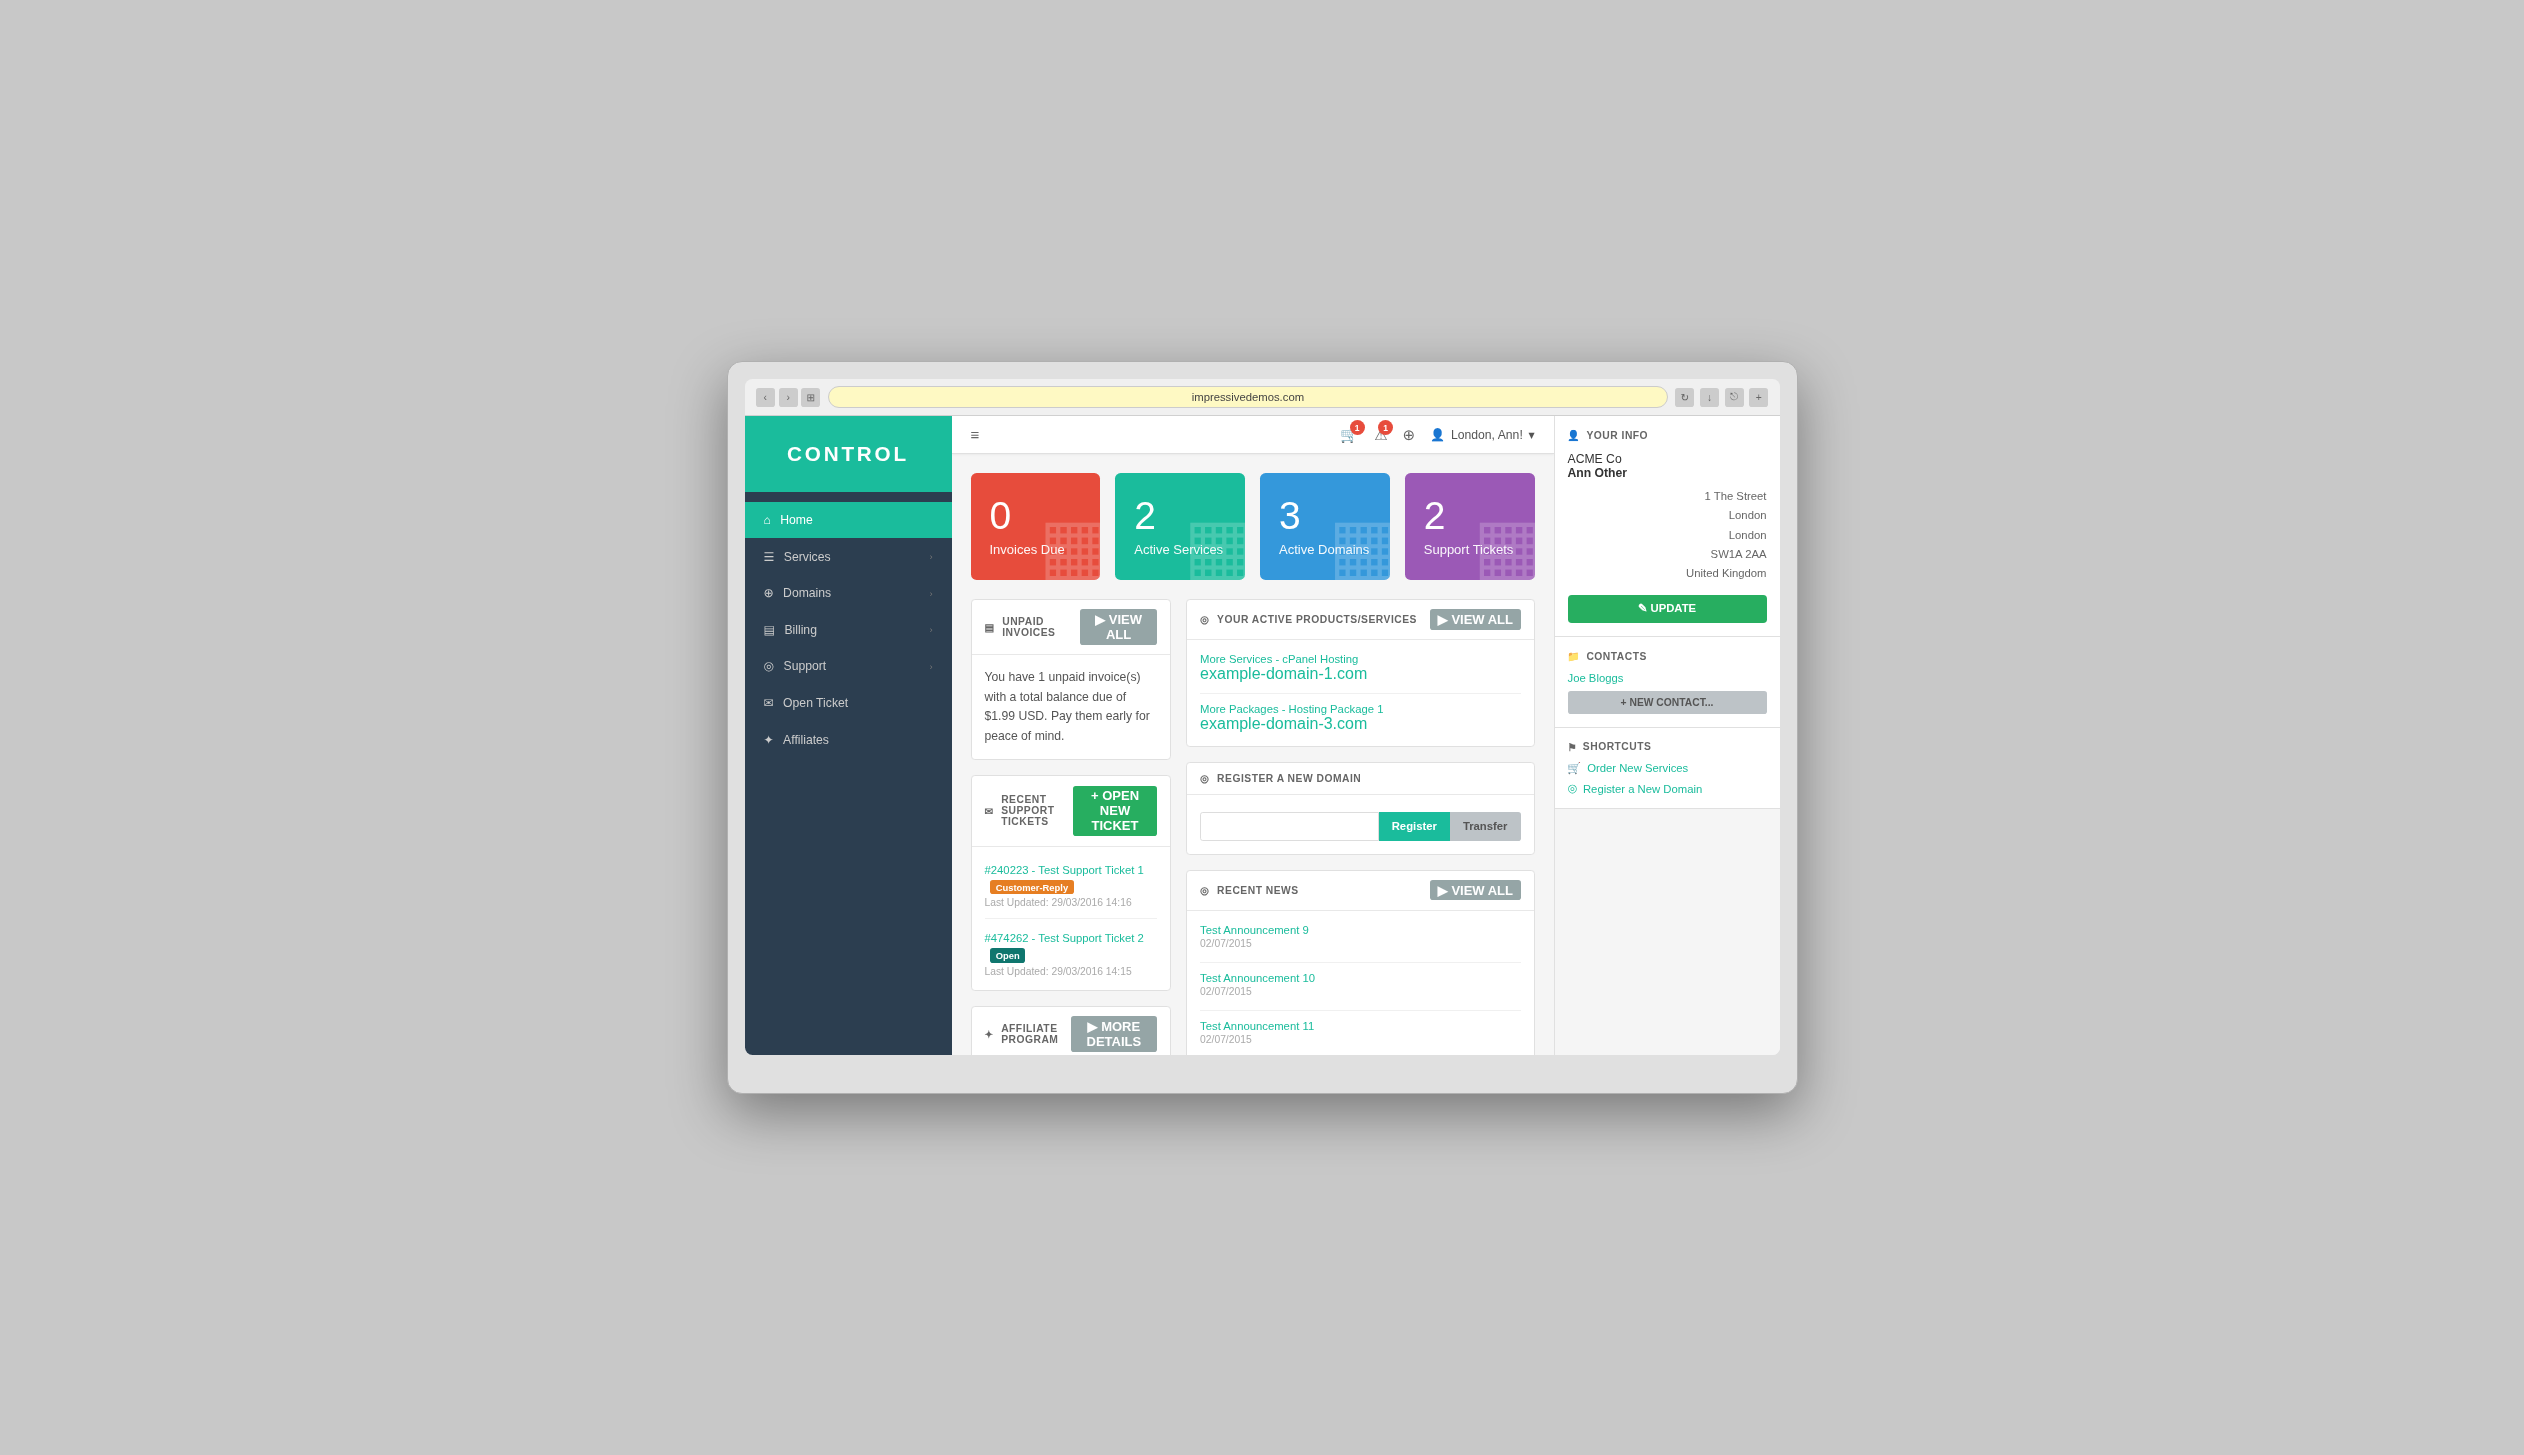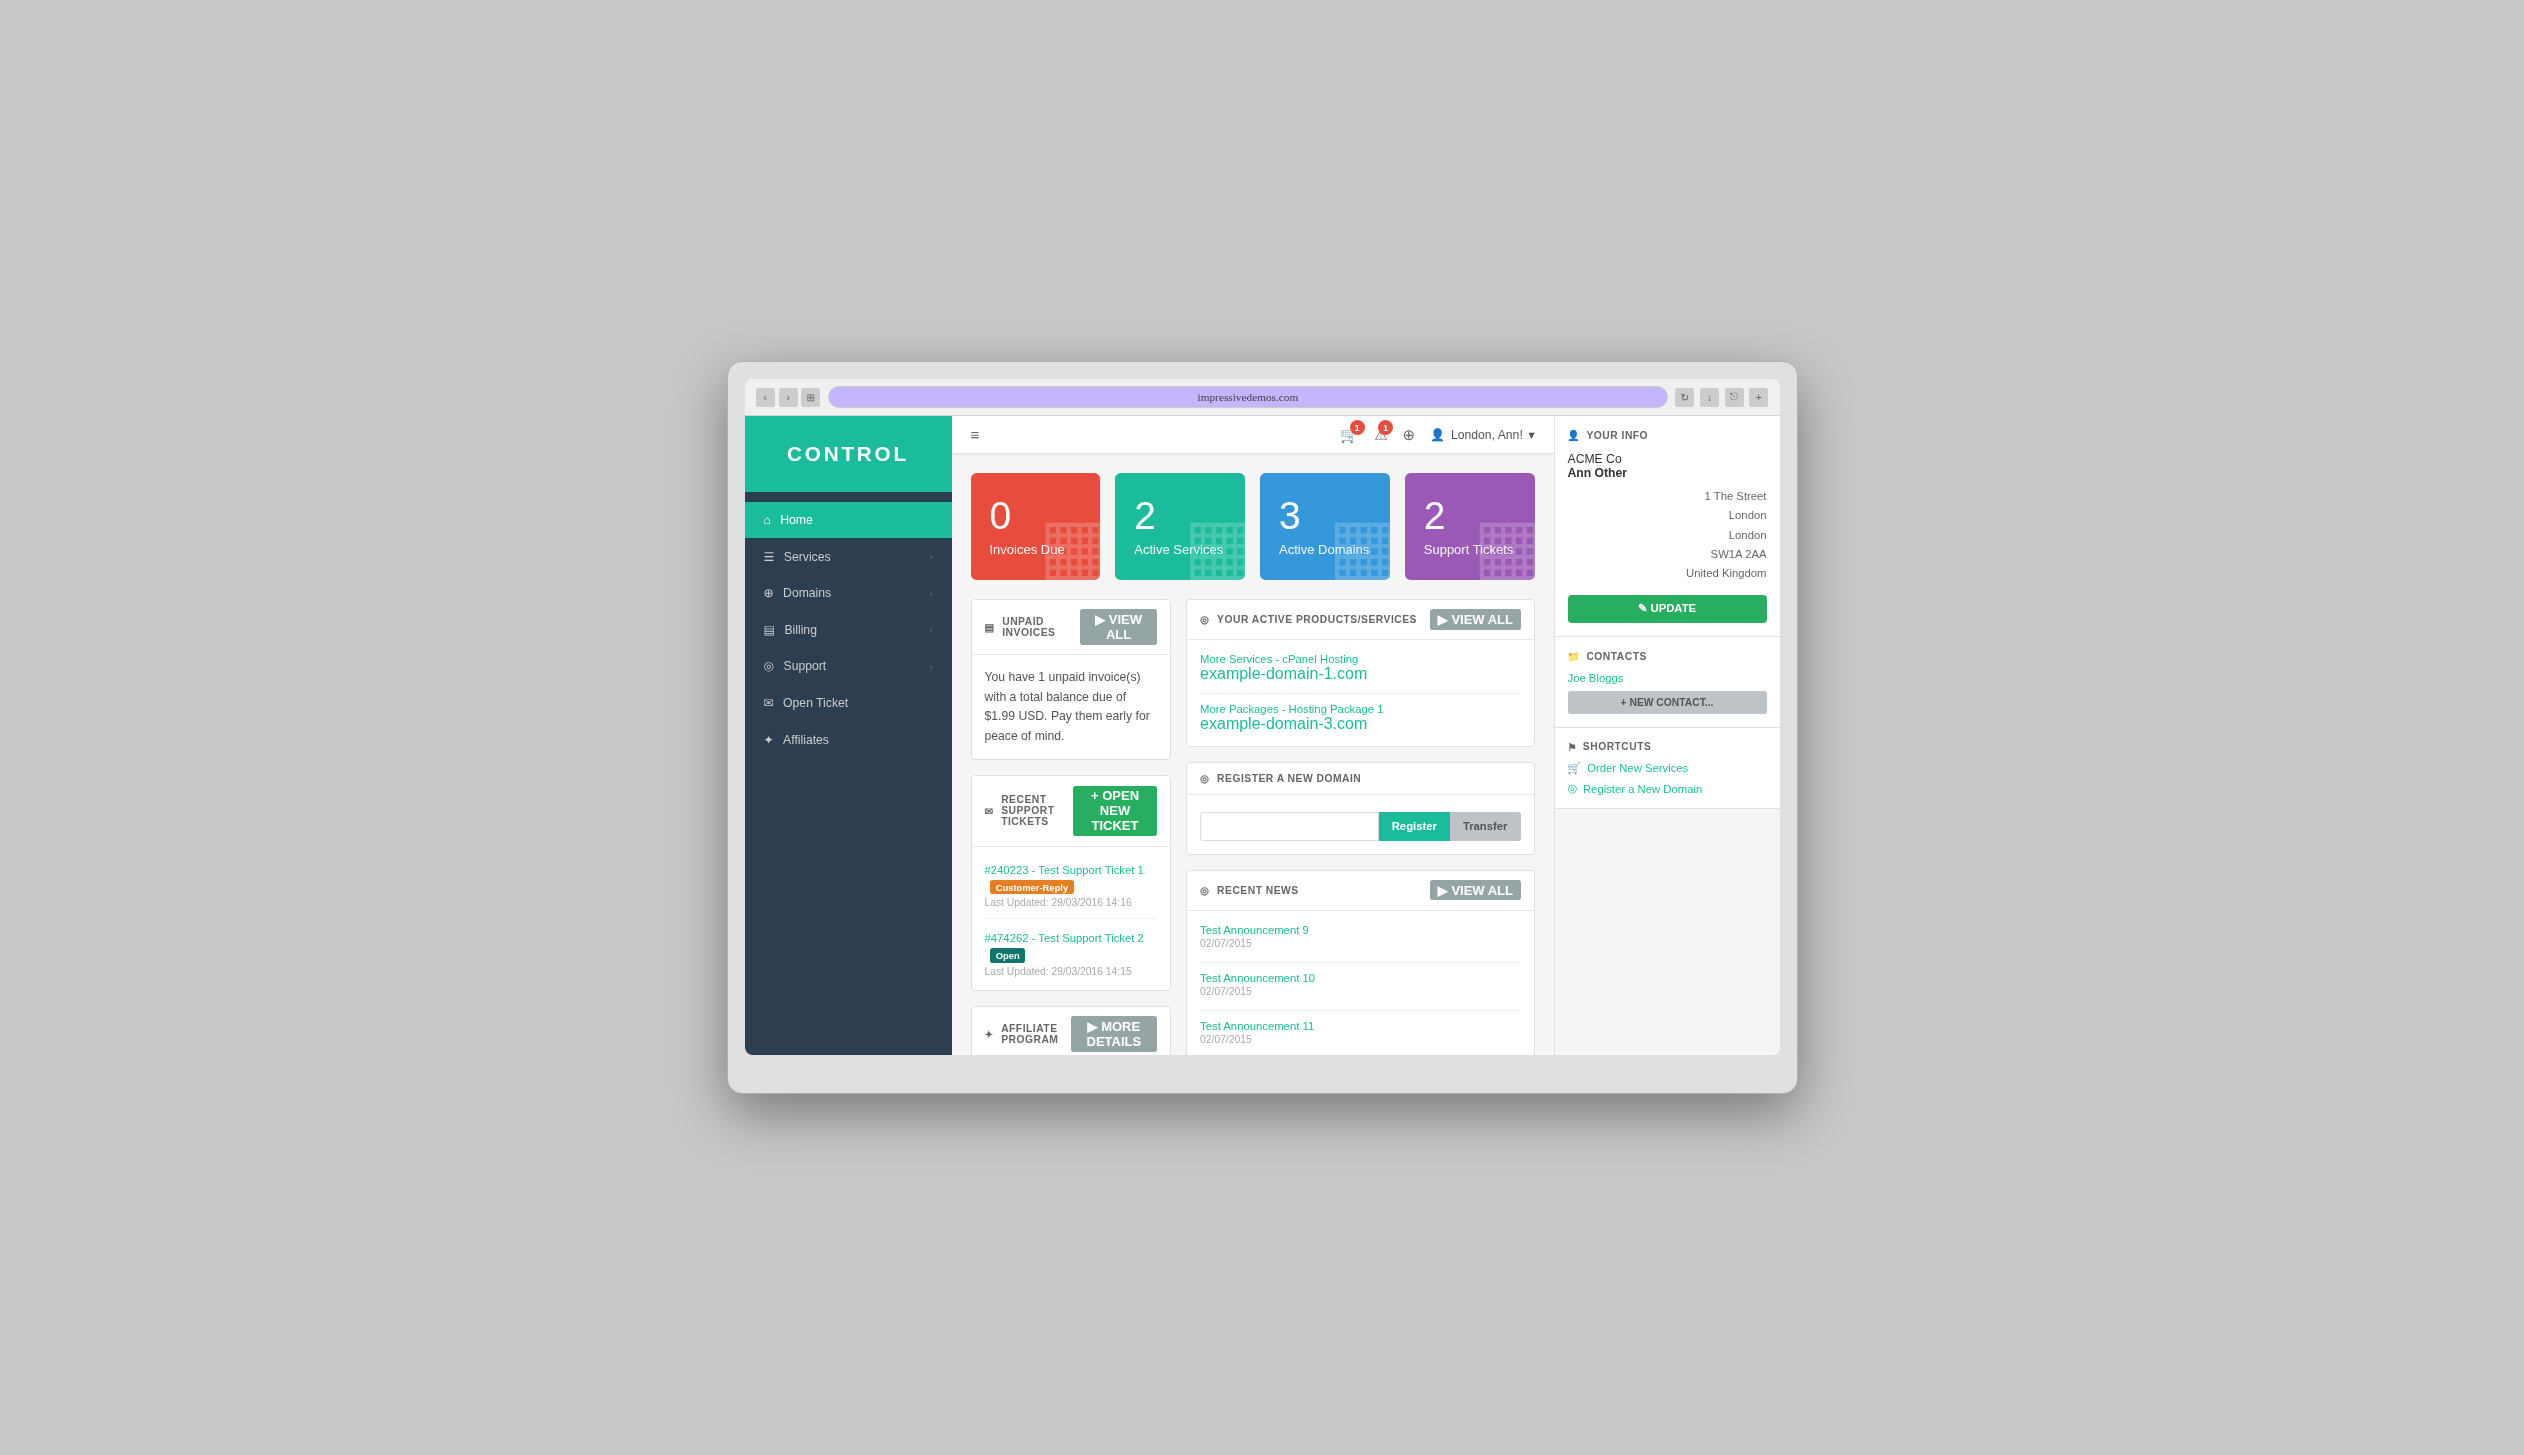"impressivedemos.com" .browser-address-bar { background: #c4b5fd -> #fef9c3; font-family: Liberation Serif, serif -> none }
